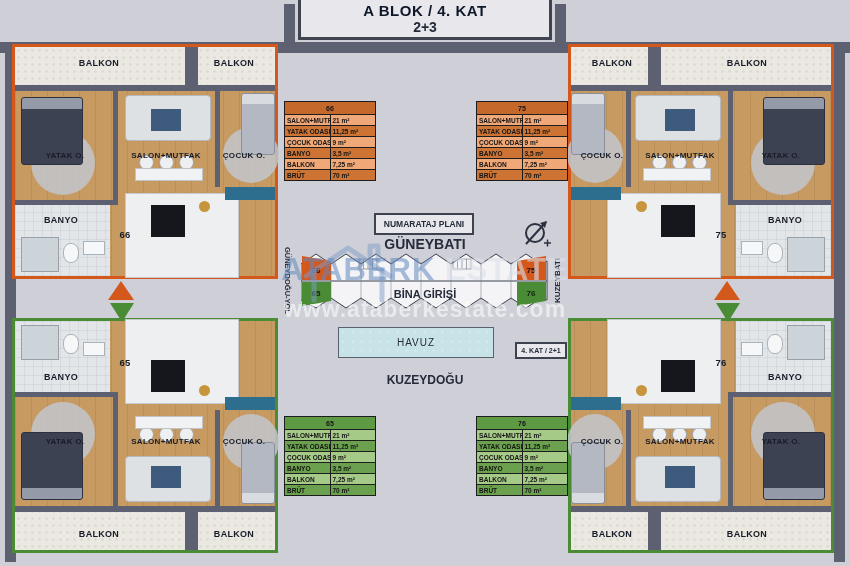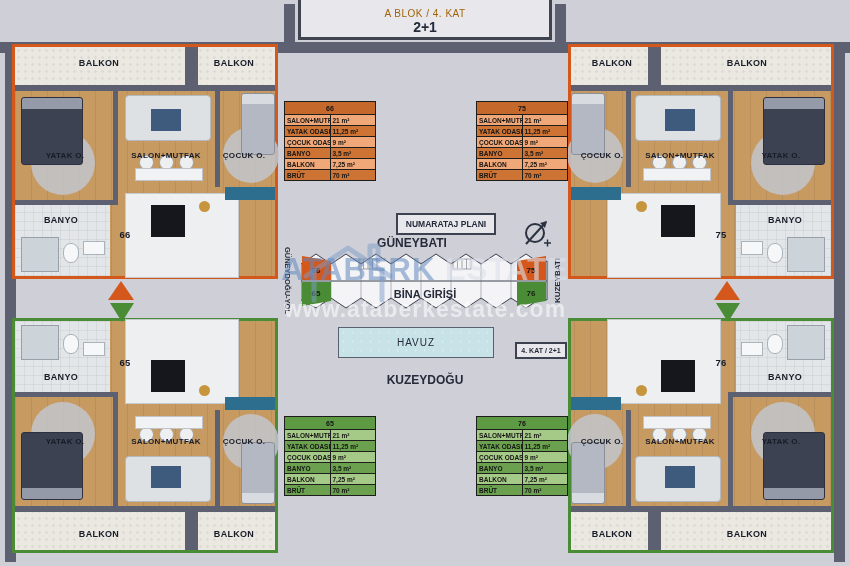"A BLOK / 4. KAT" .title-line1 { color: #a16207 -> #0f172a; font-size: 10px -> 15px; font-weight: normal -> bold }
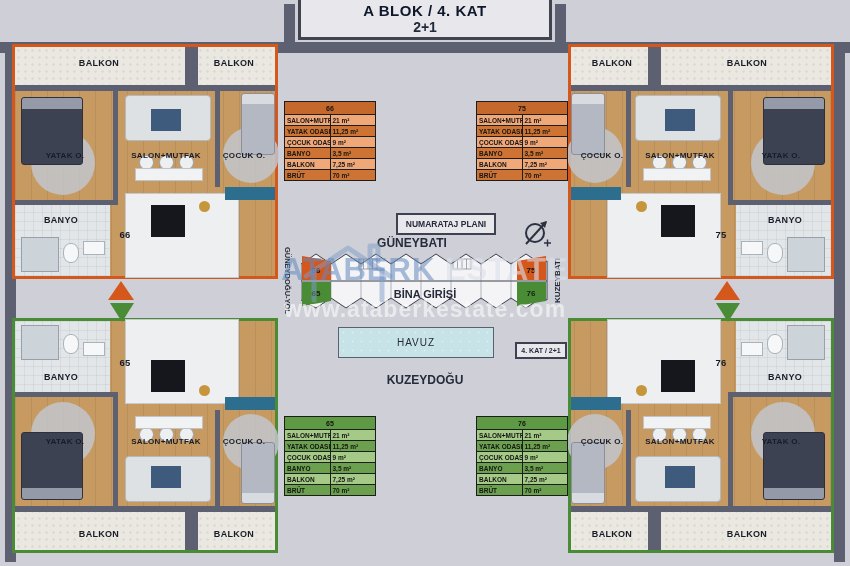"2+1" div.title-line2 { text: 2+1 -> 2+3 }
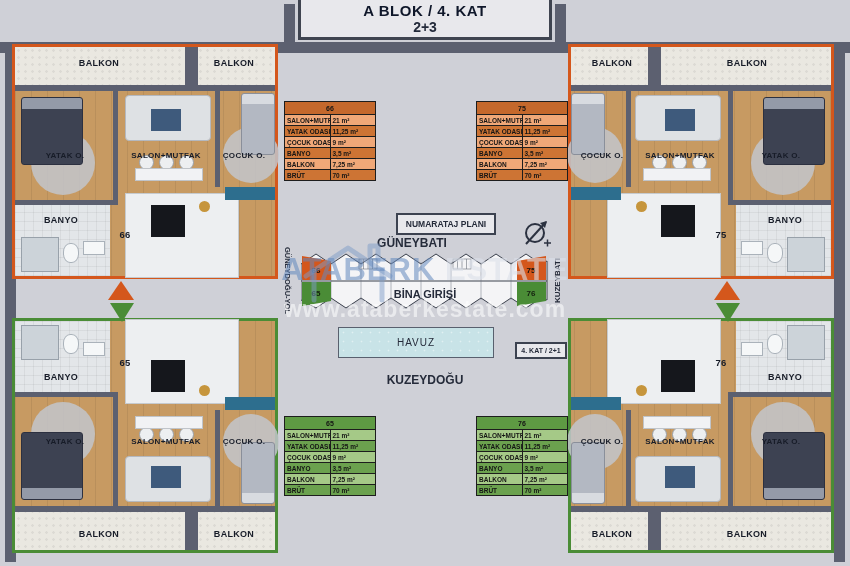"NUMARATAJ PLANI" .numarataj-box { left: 396px -> 374px }
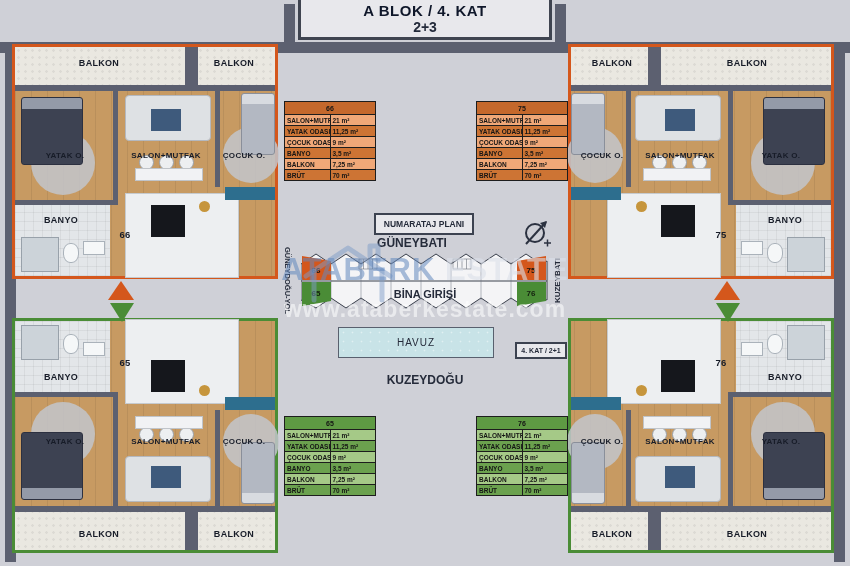"GÜNEYBATI" .dir-top { font-size: 12px -> 14px; left: 352px -> 365px }
